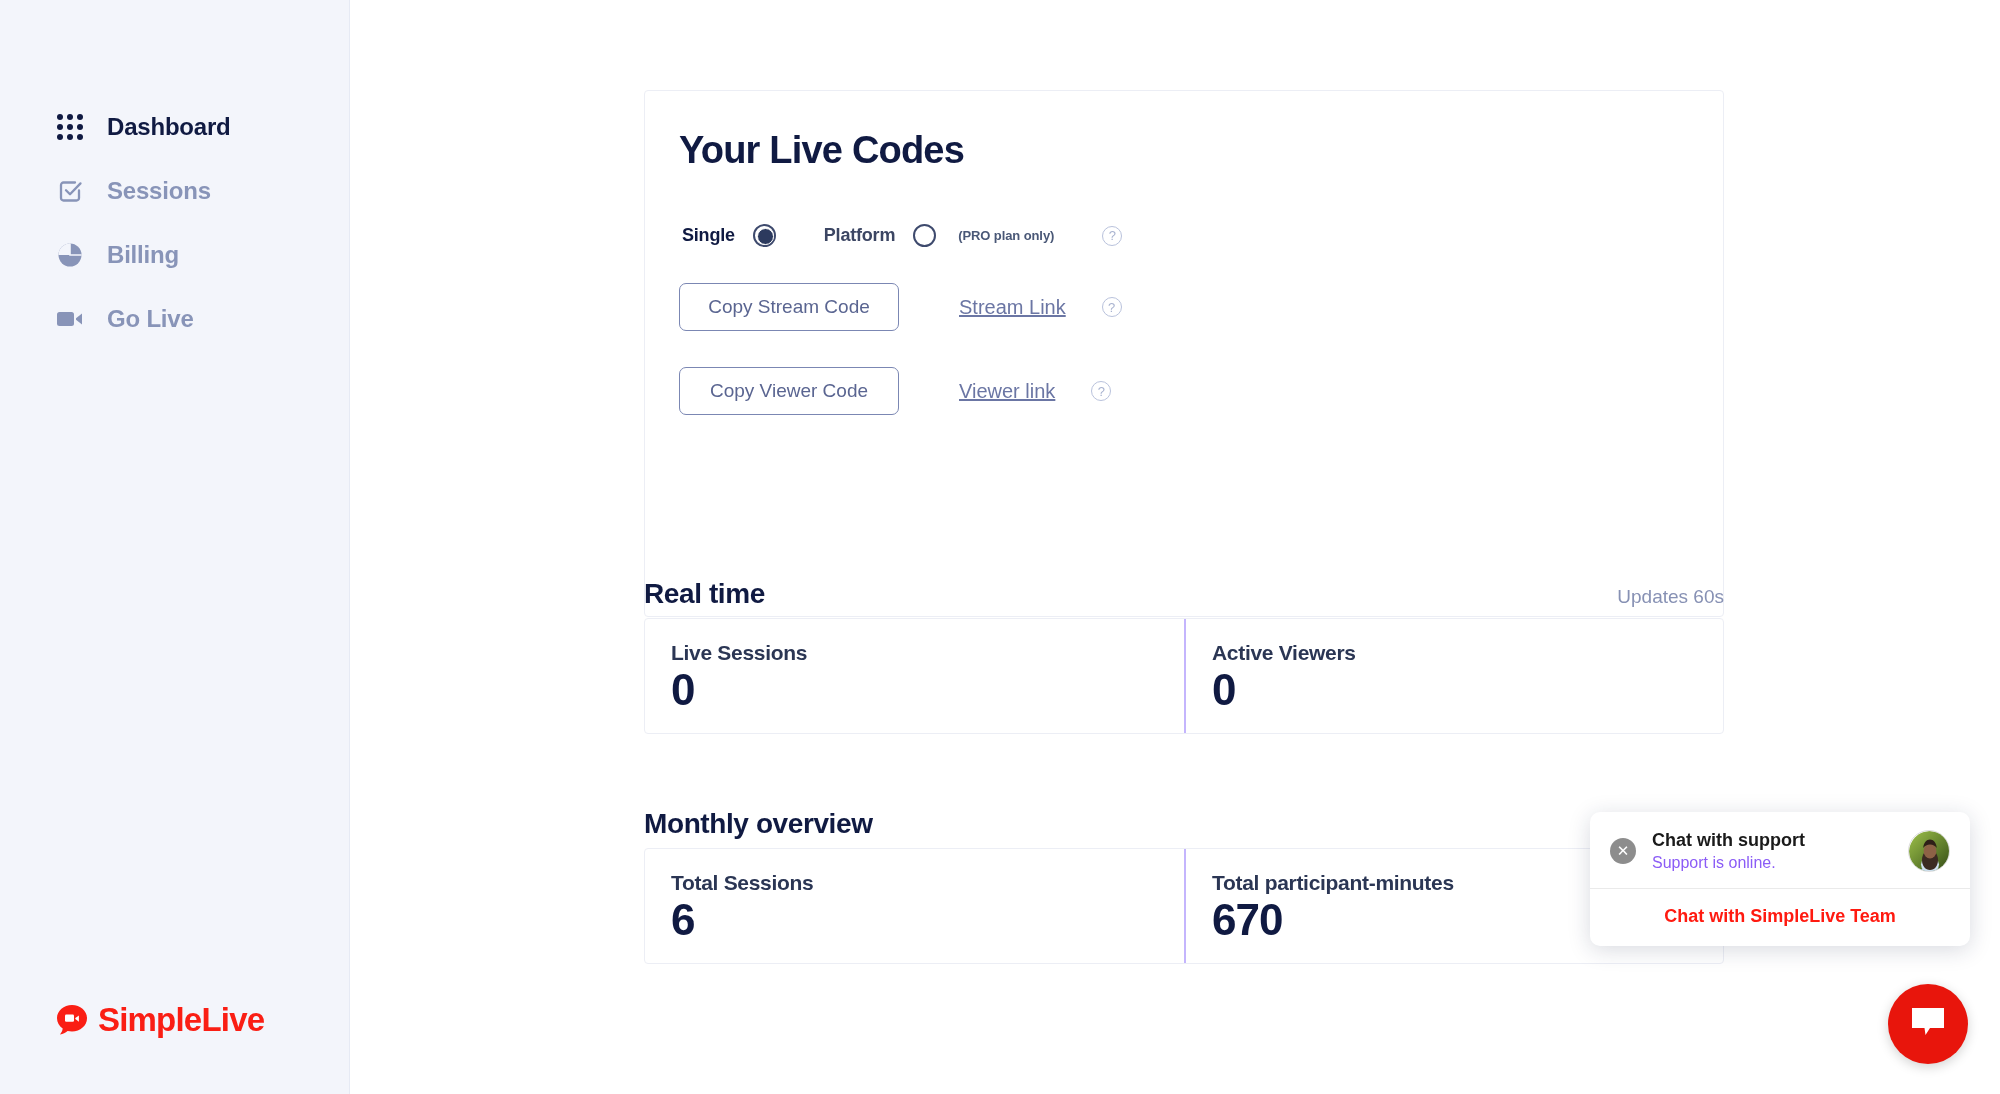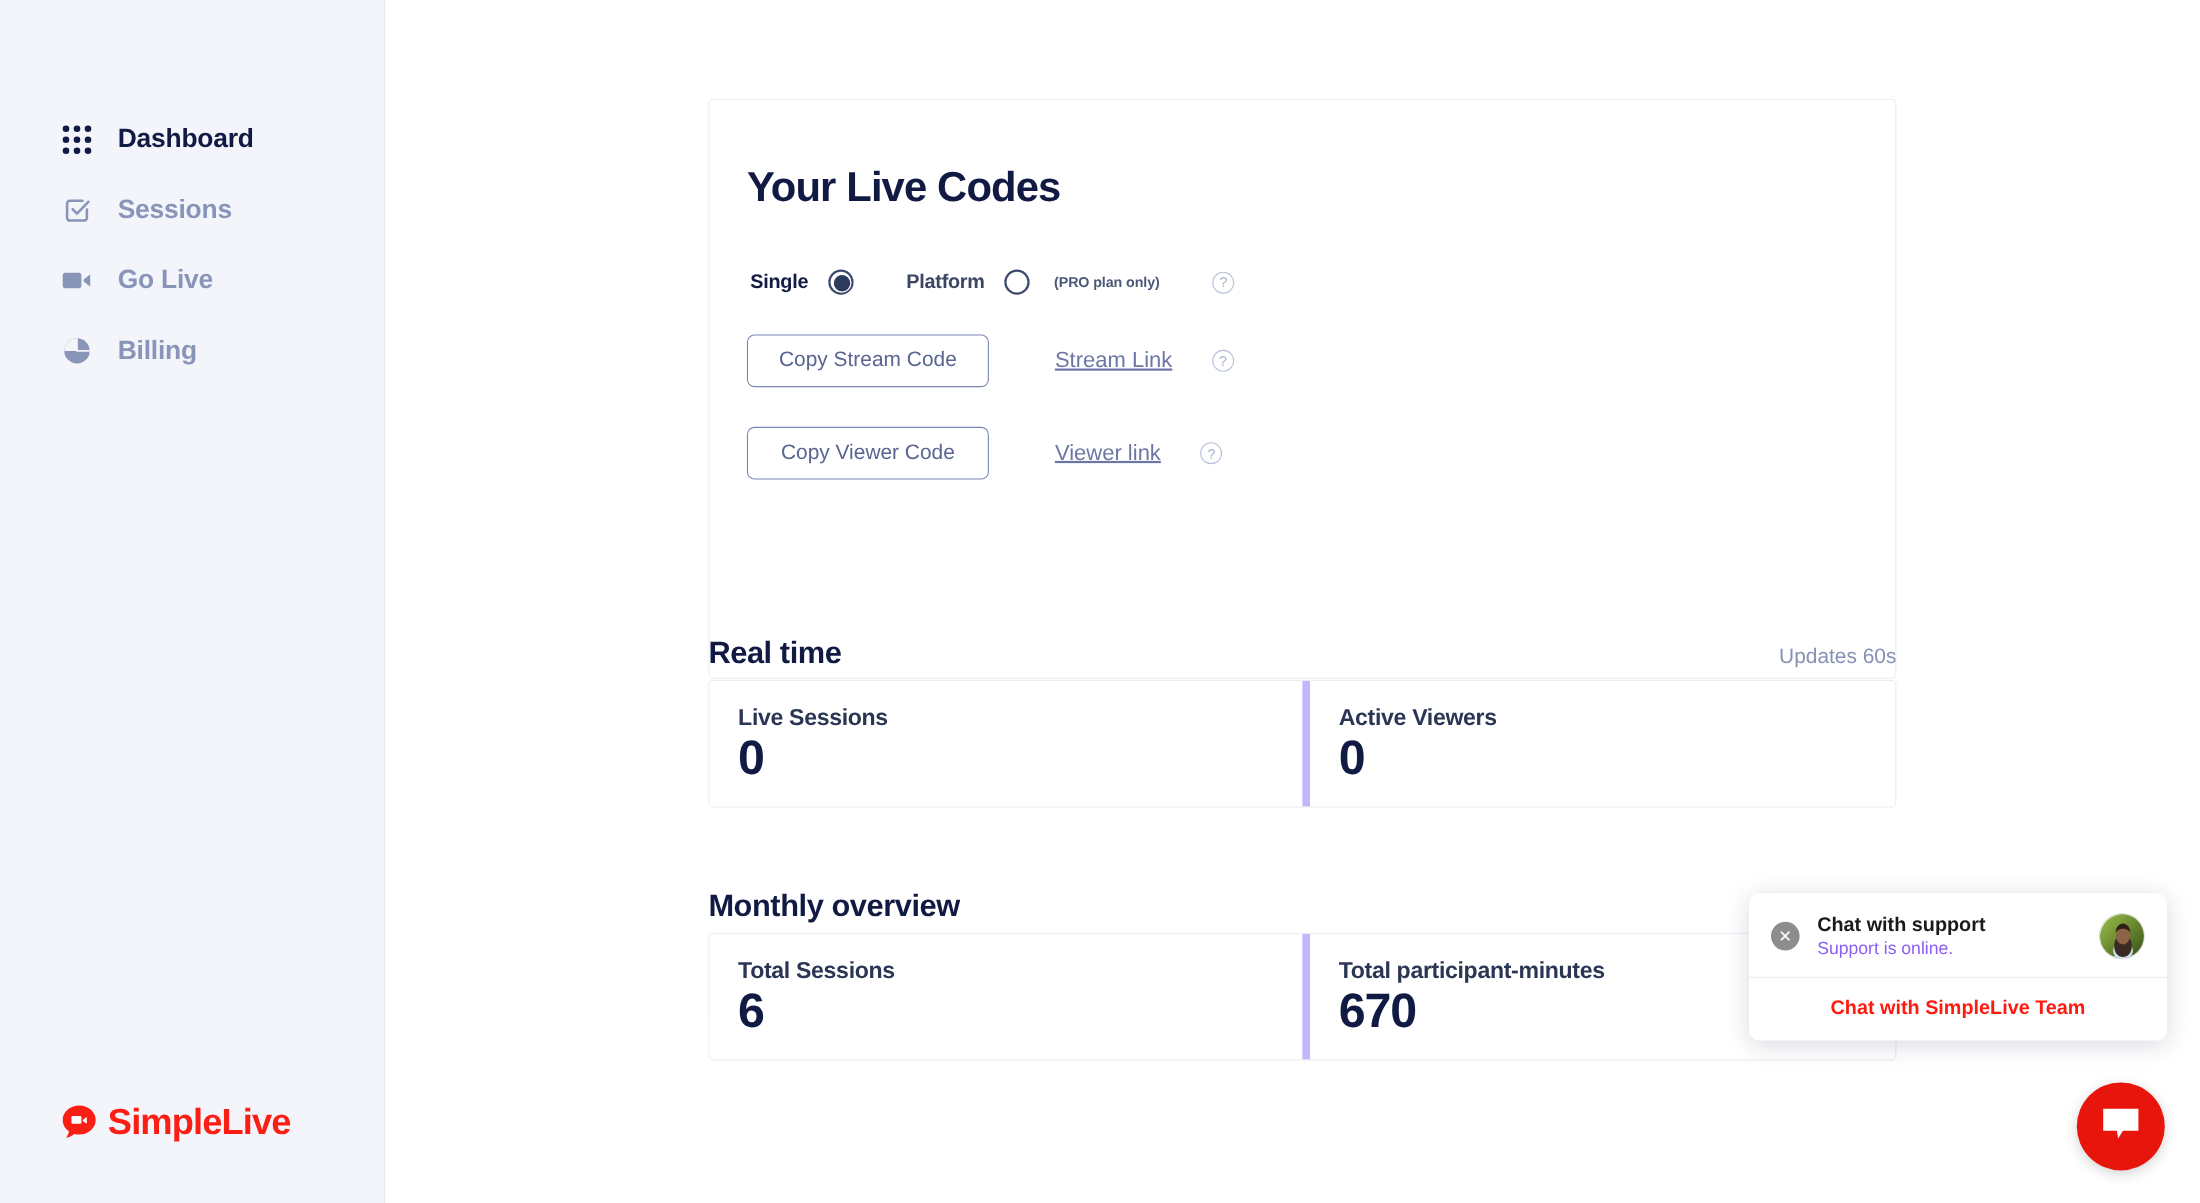"Your Live Codes" #live-codes-card { padding: 59px 34px -> 38px 34px }
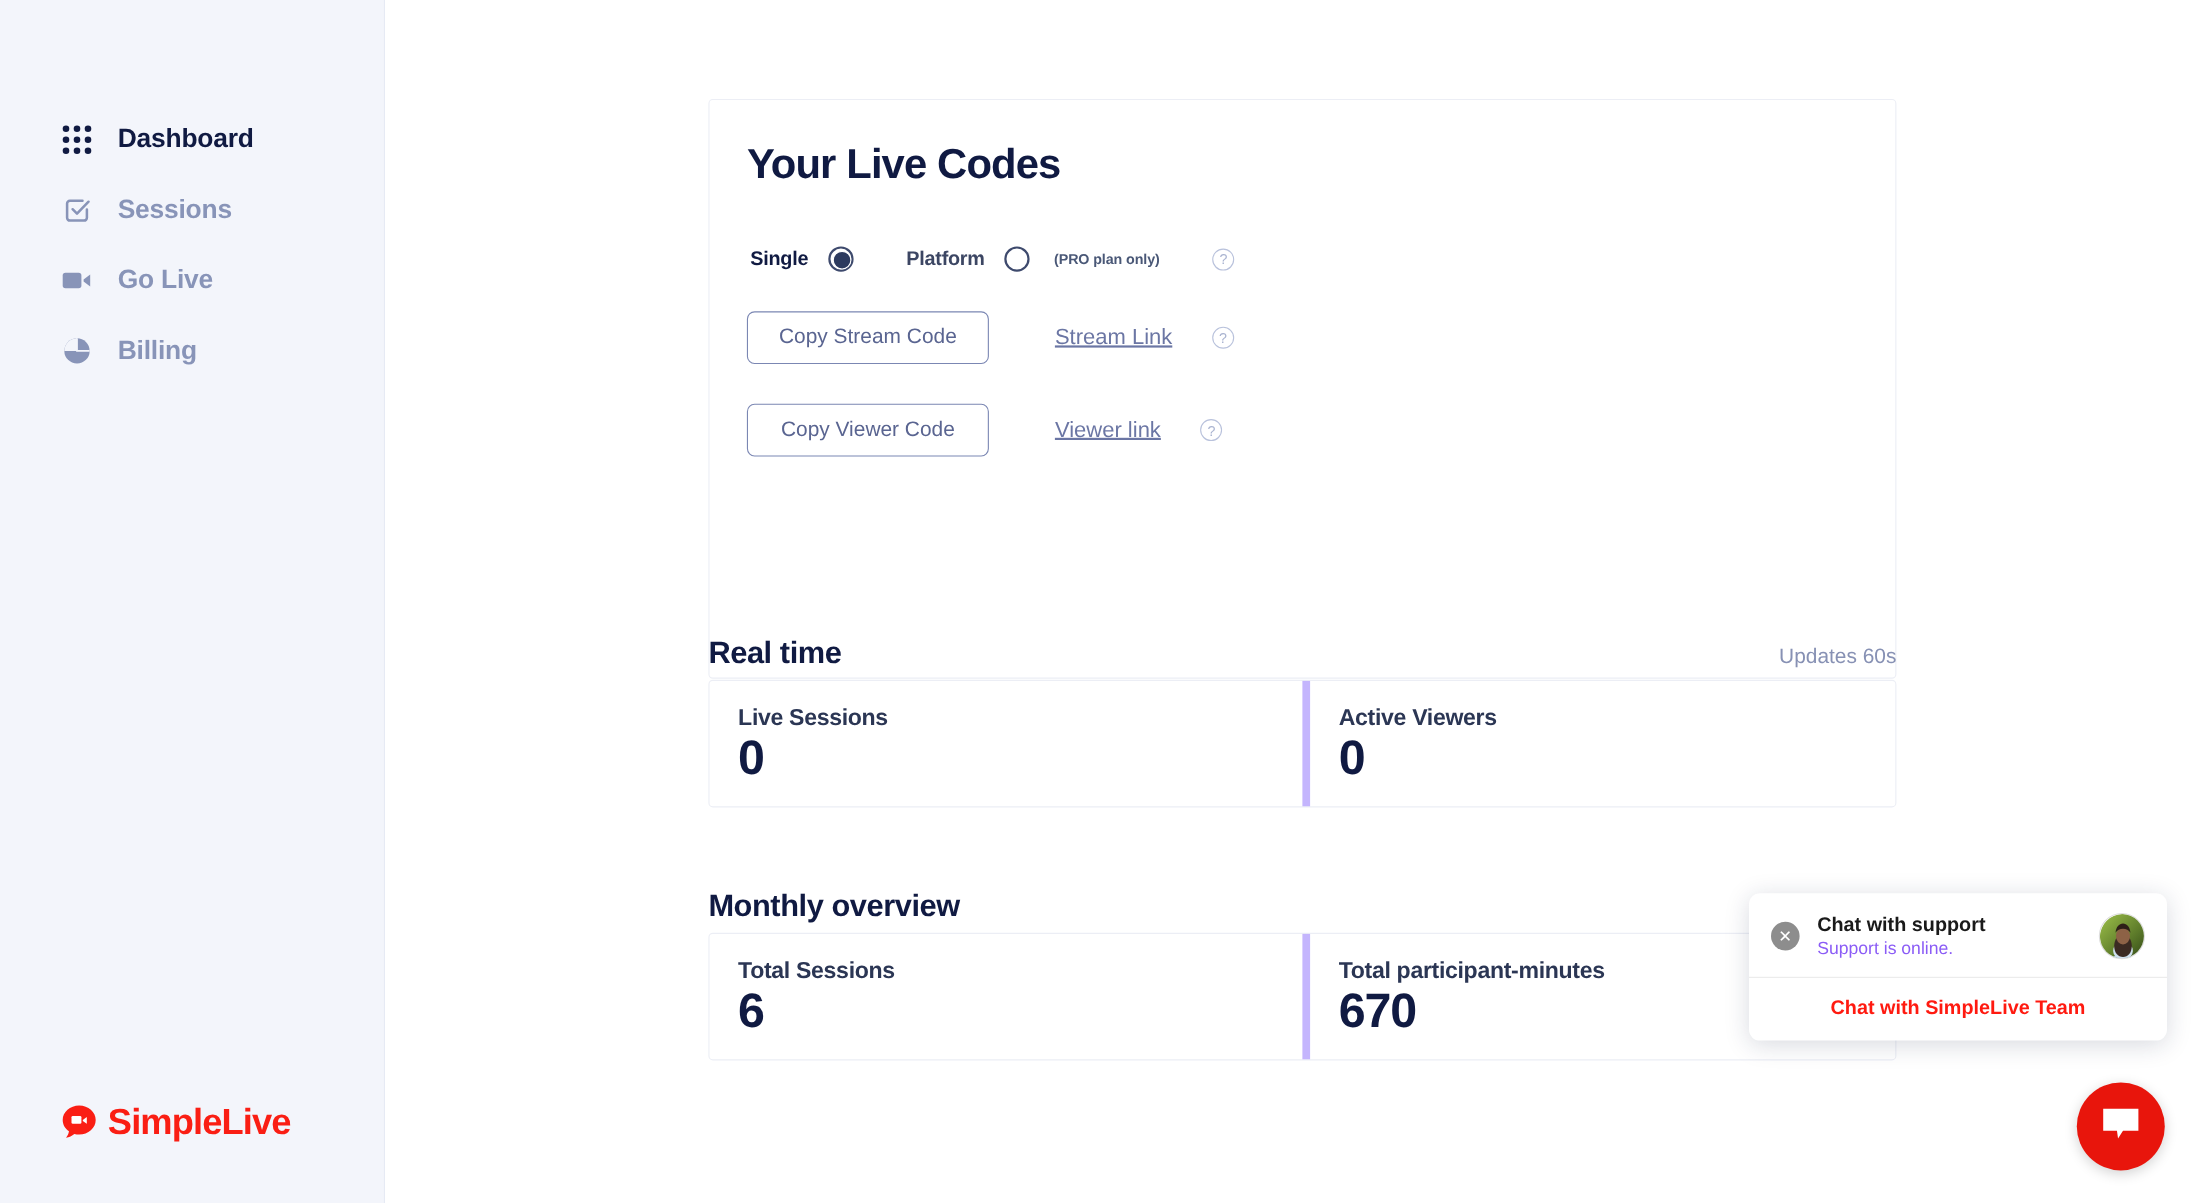"Go Live" div.nav-item { order: before "Billing" -> after "Billing" }
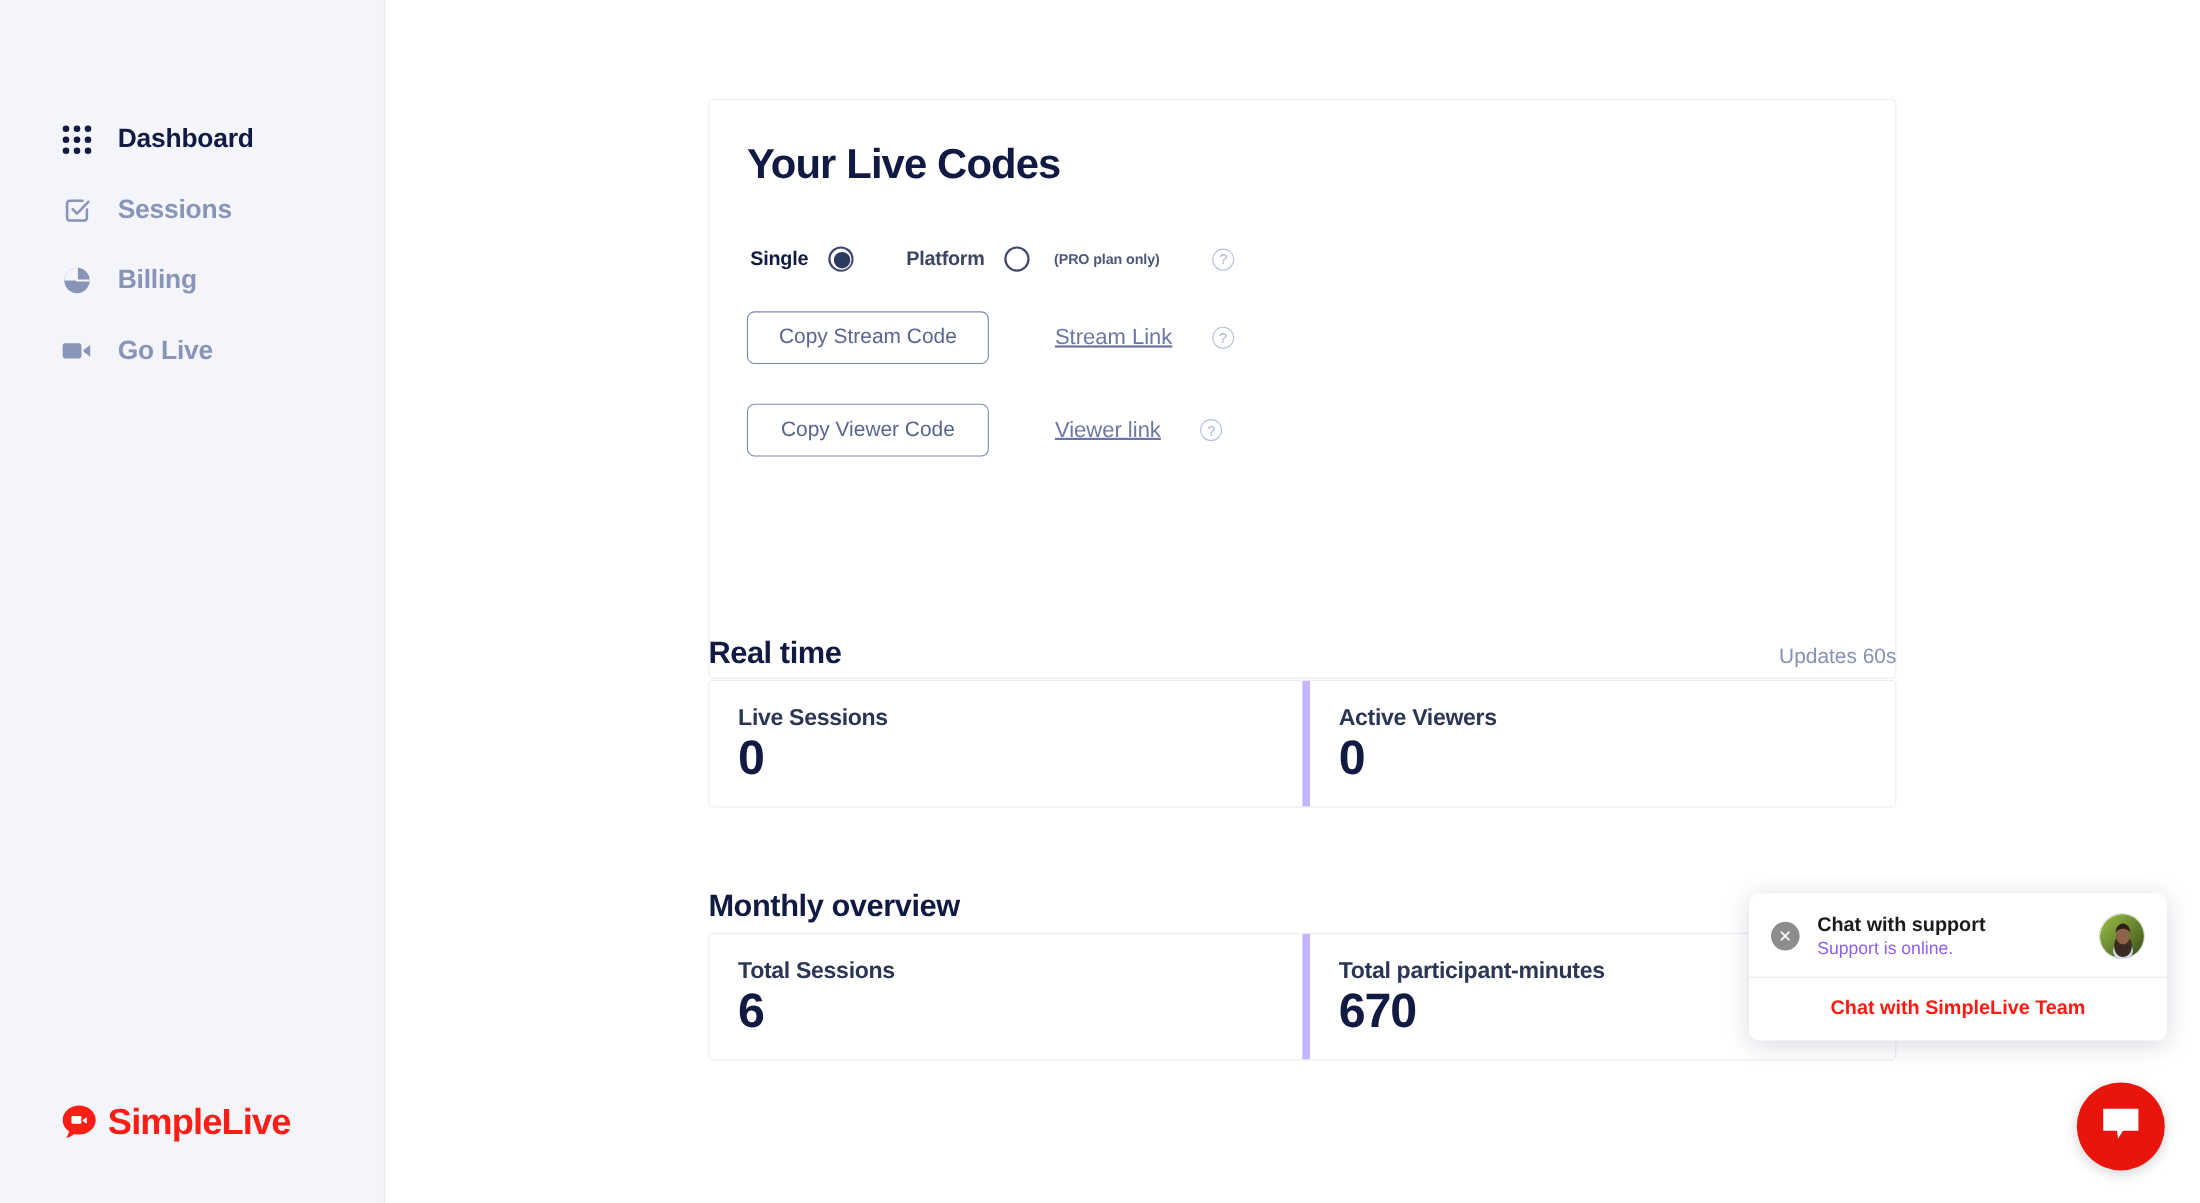"Active Viewers" .stat-cell + .stat-cell { border-left: 7px solid #c4b5fd -> 2px solid #c4b5fd }
